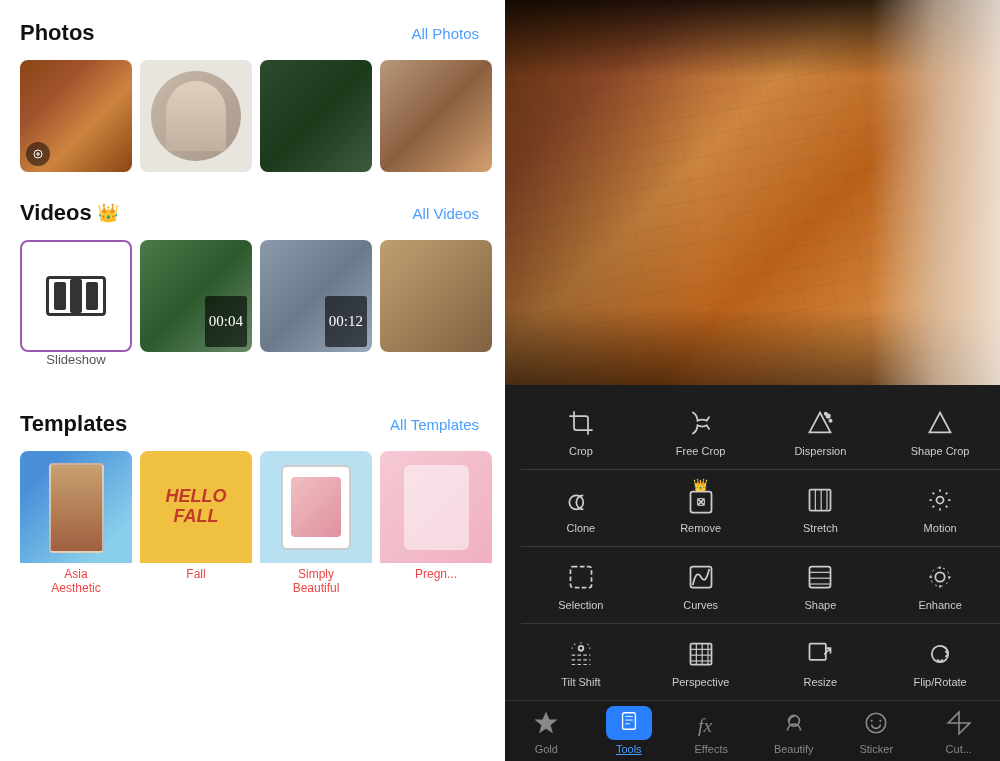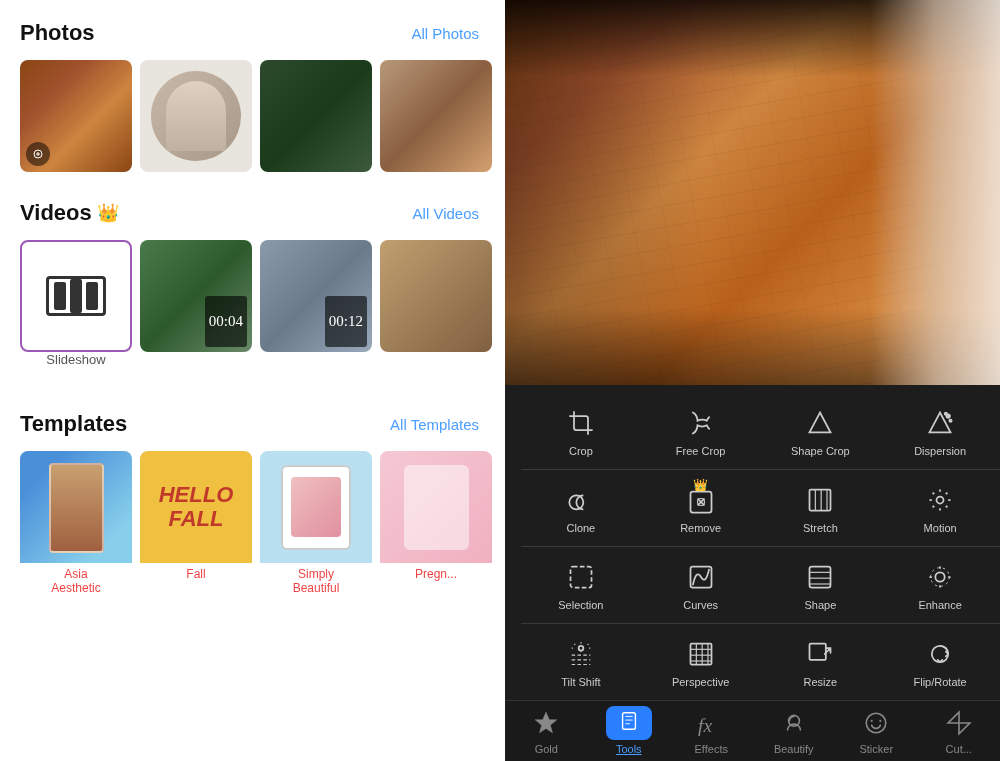"Shape Crop" div.tool-item { order: before "Dispersion" -> after "Dispersion" }
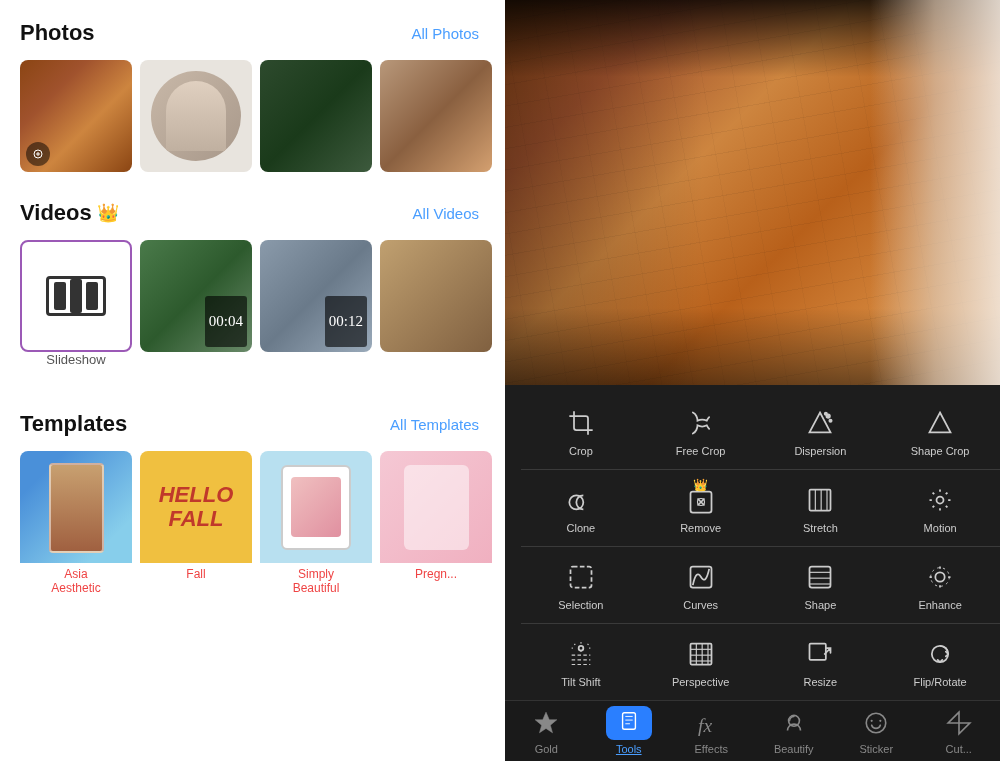"HELLO" .hello-fall { font-size: 22px -> 18px }
